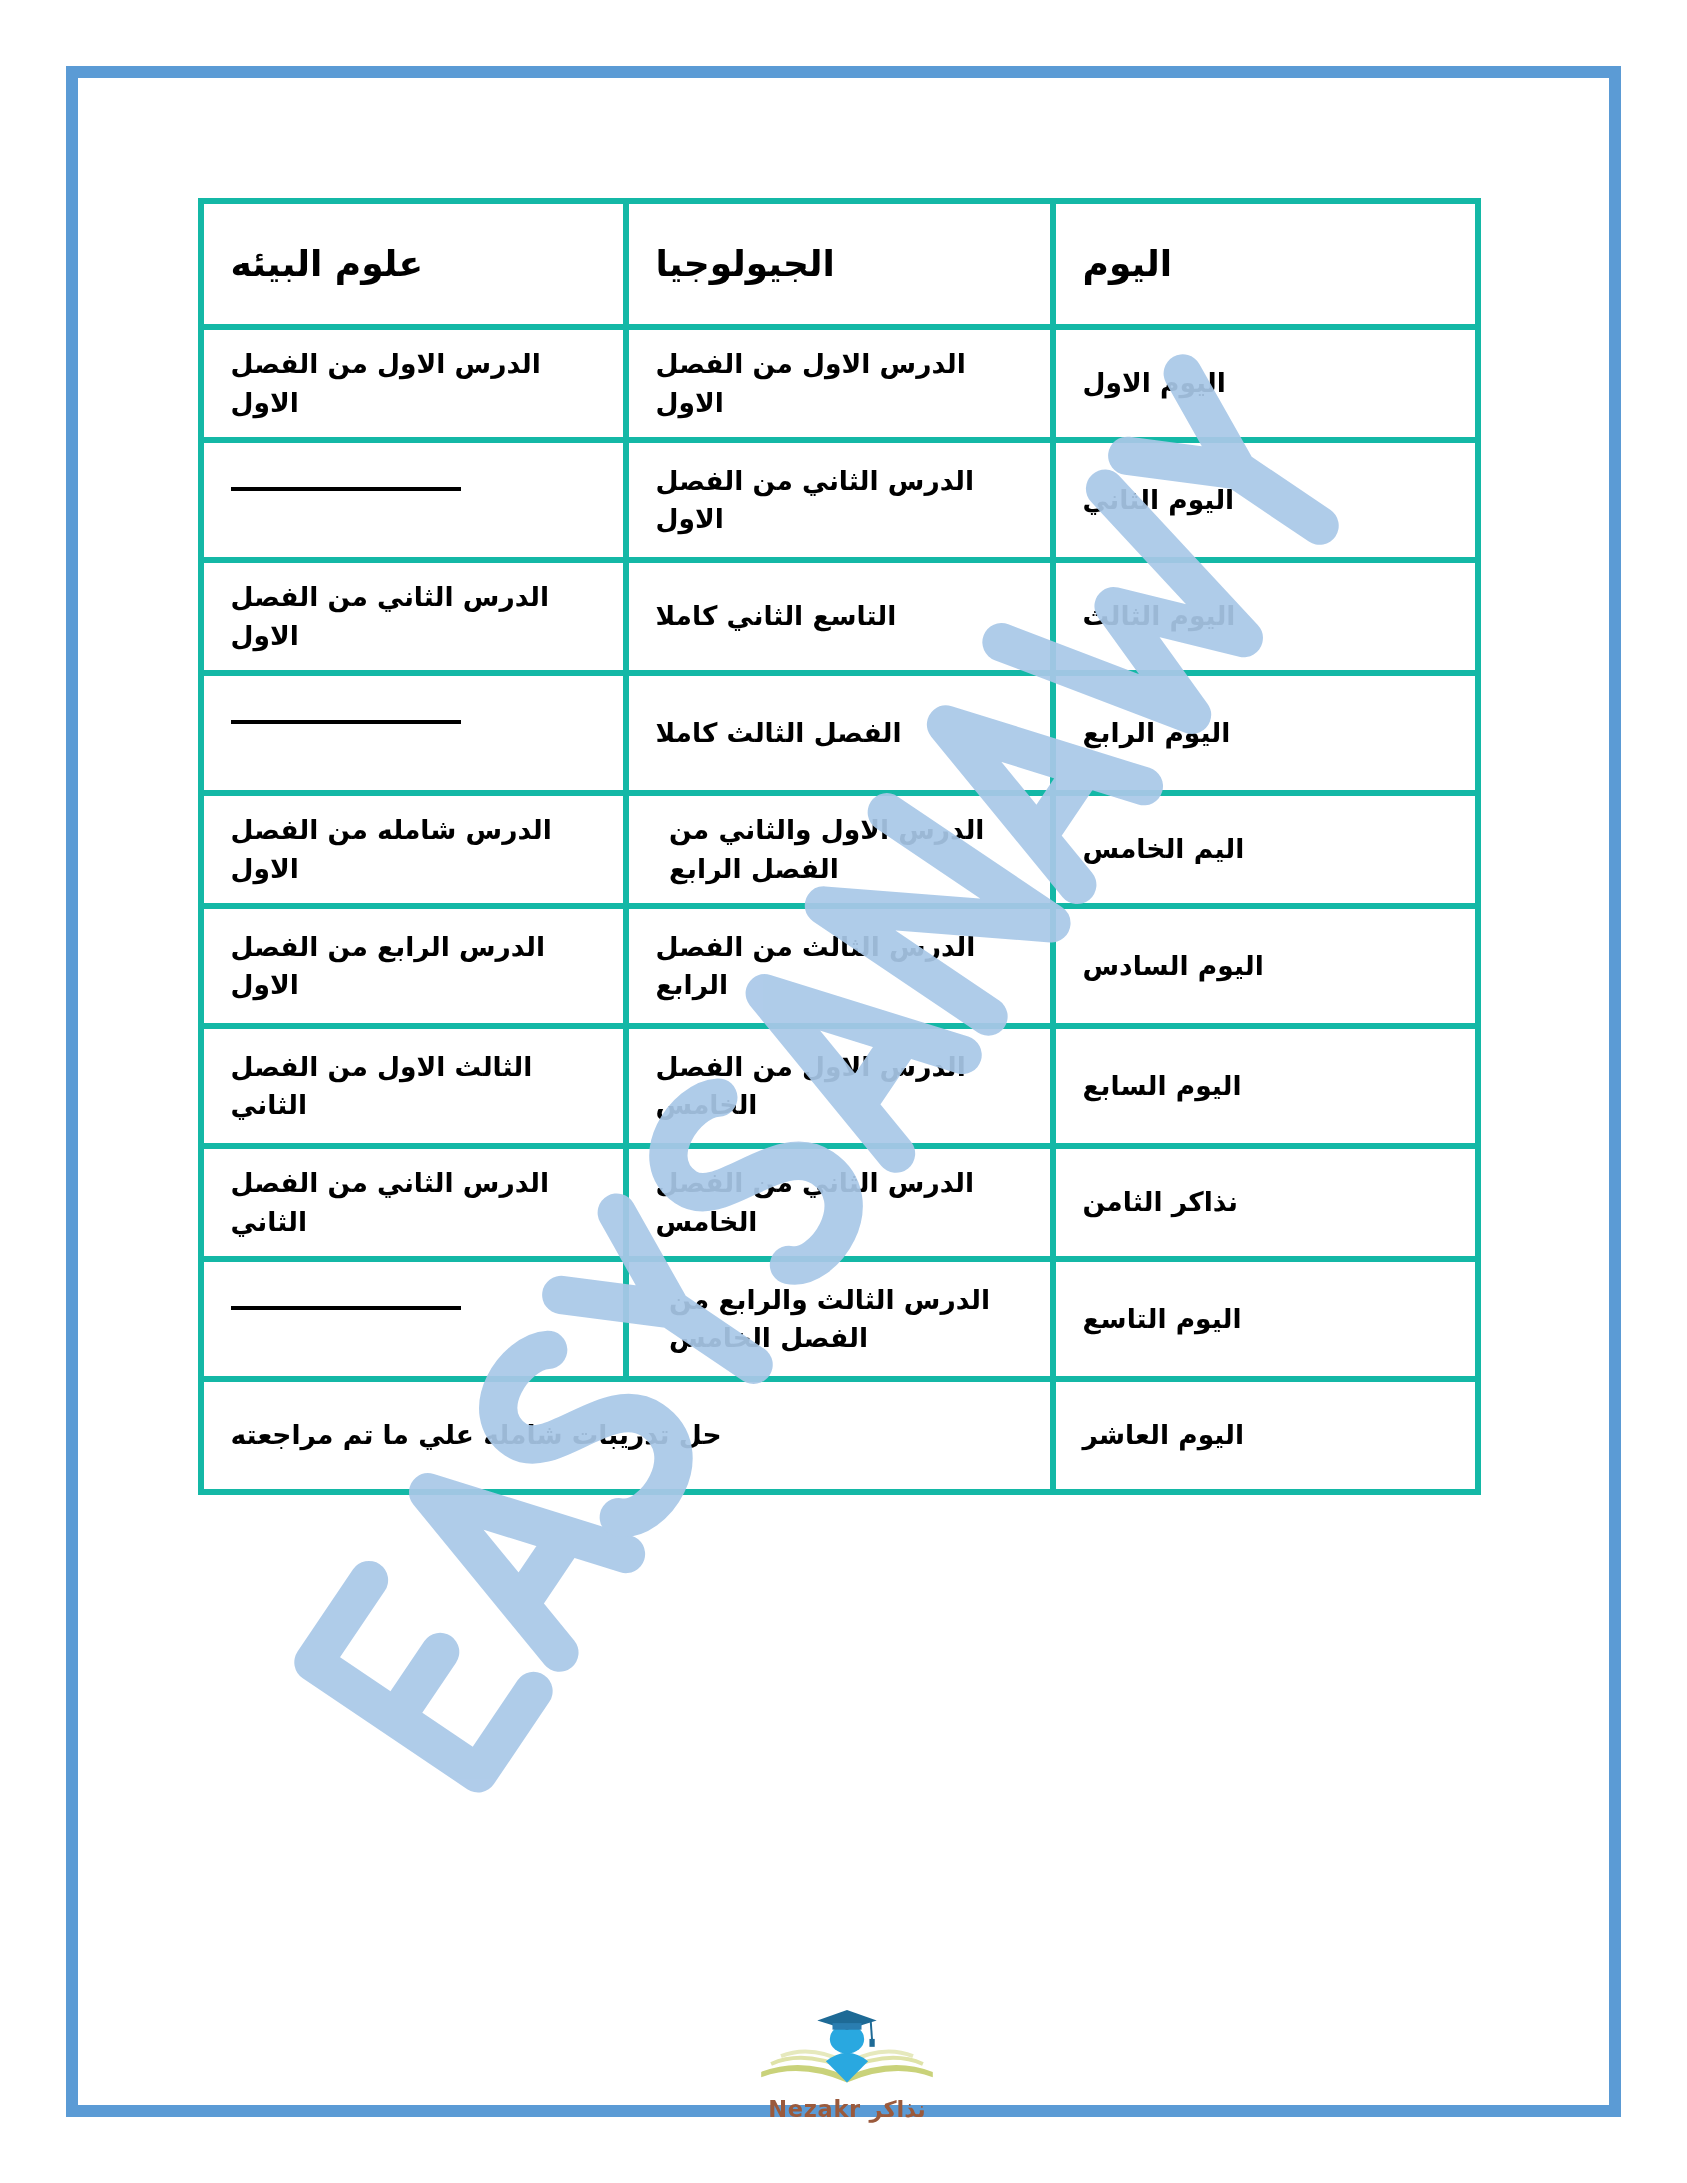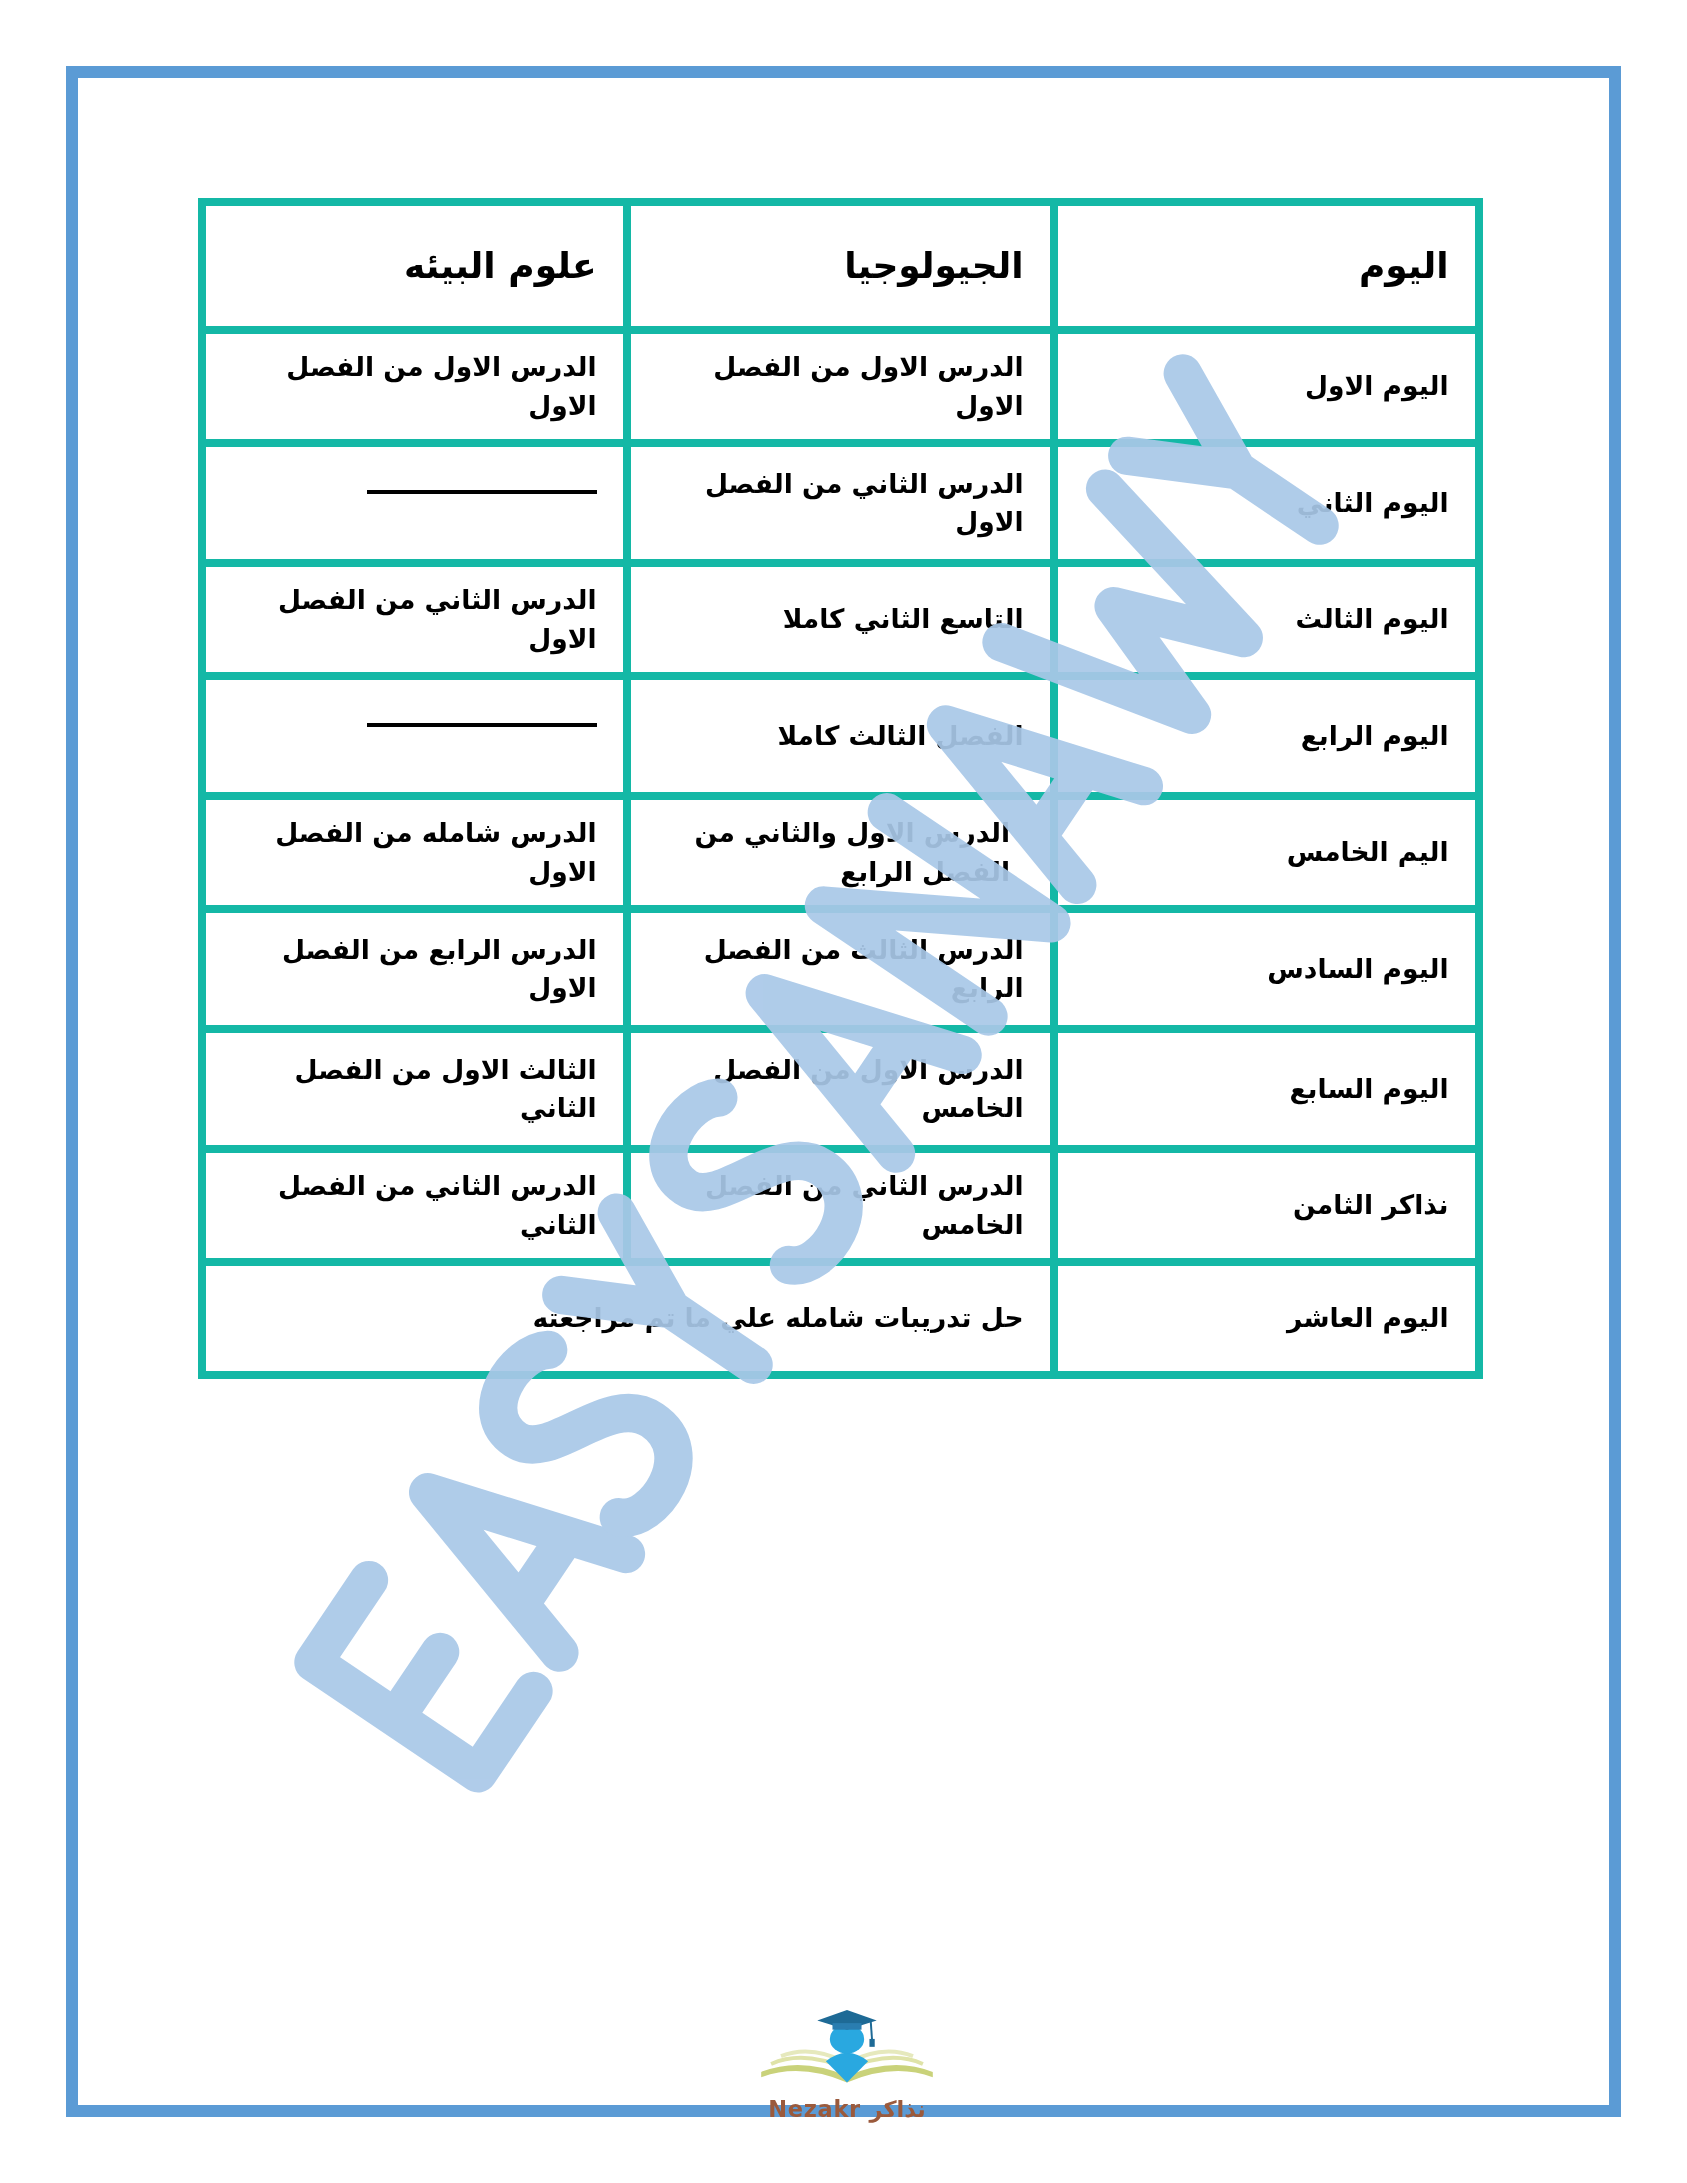"علوم البيئه" .schedule-table td, .schedule-table th { border: 8px solid #14b8a6 -> 6px solid #14b8a6; text-align: right -> left }
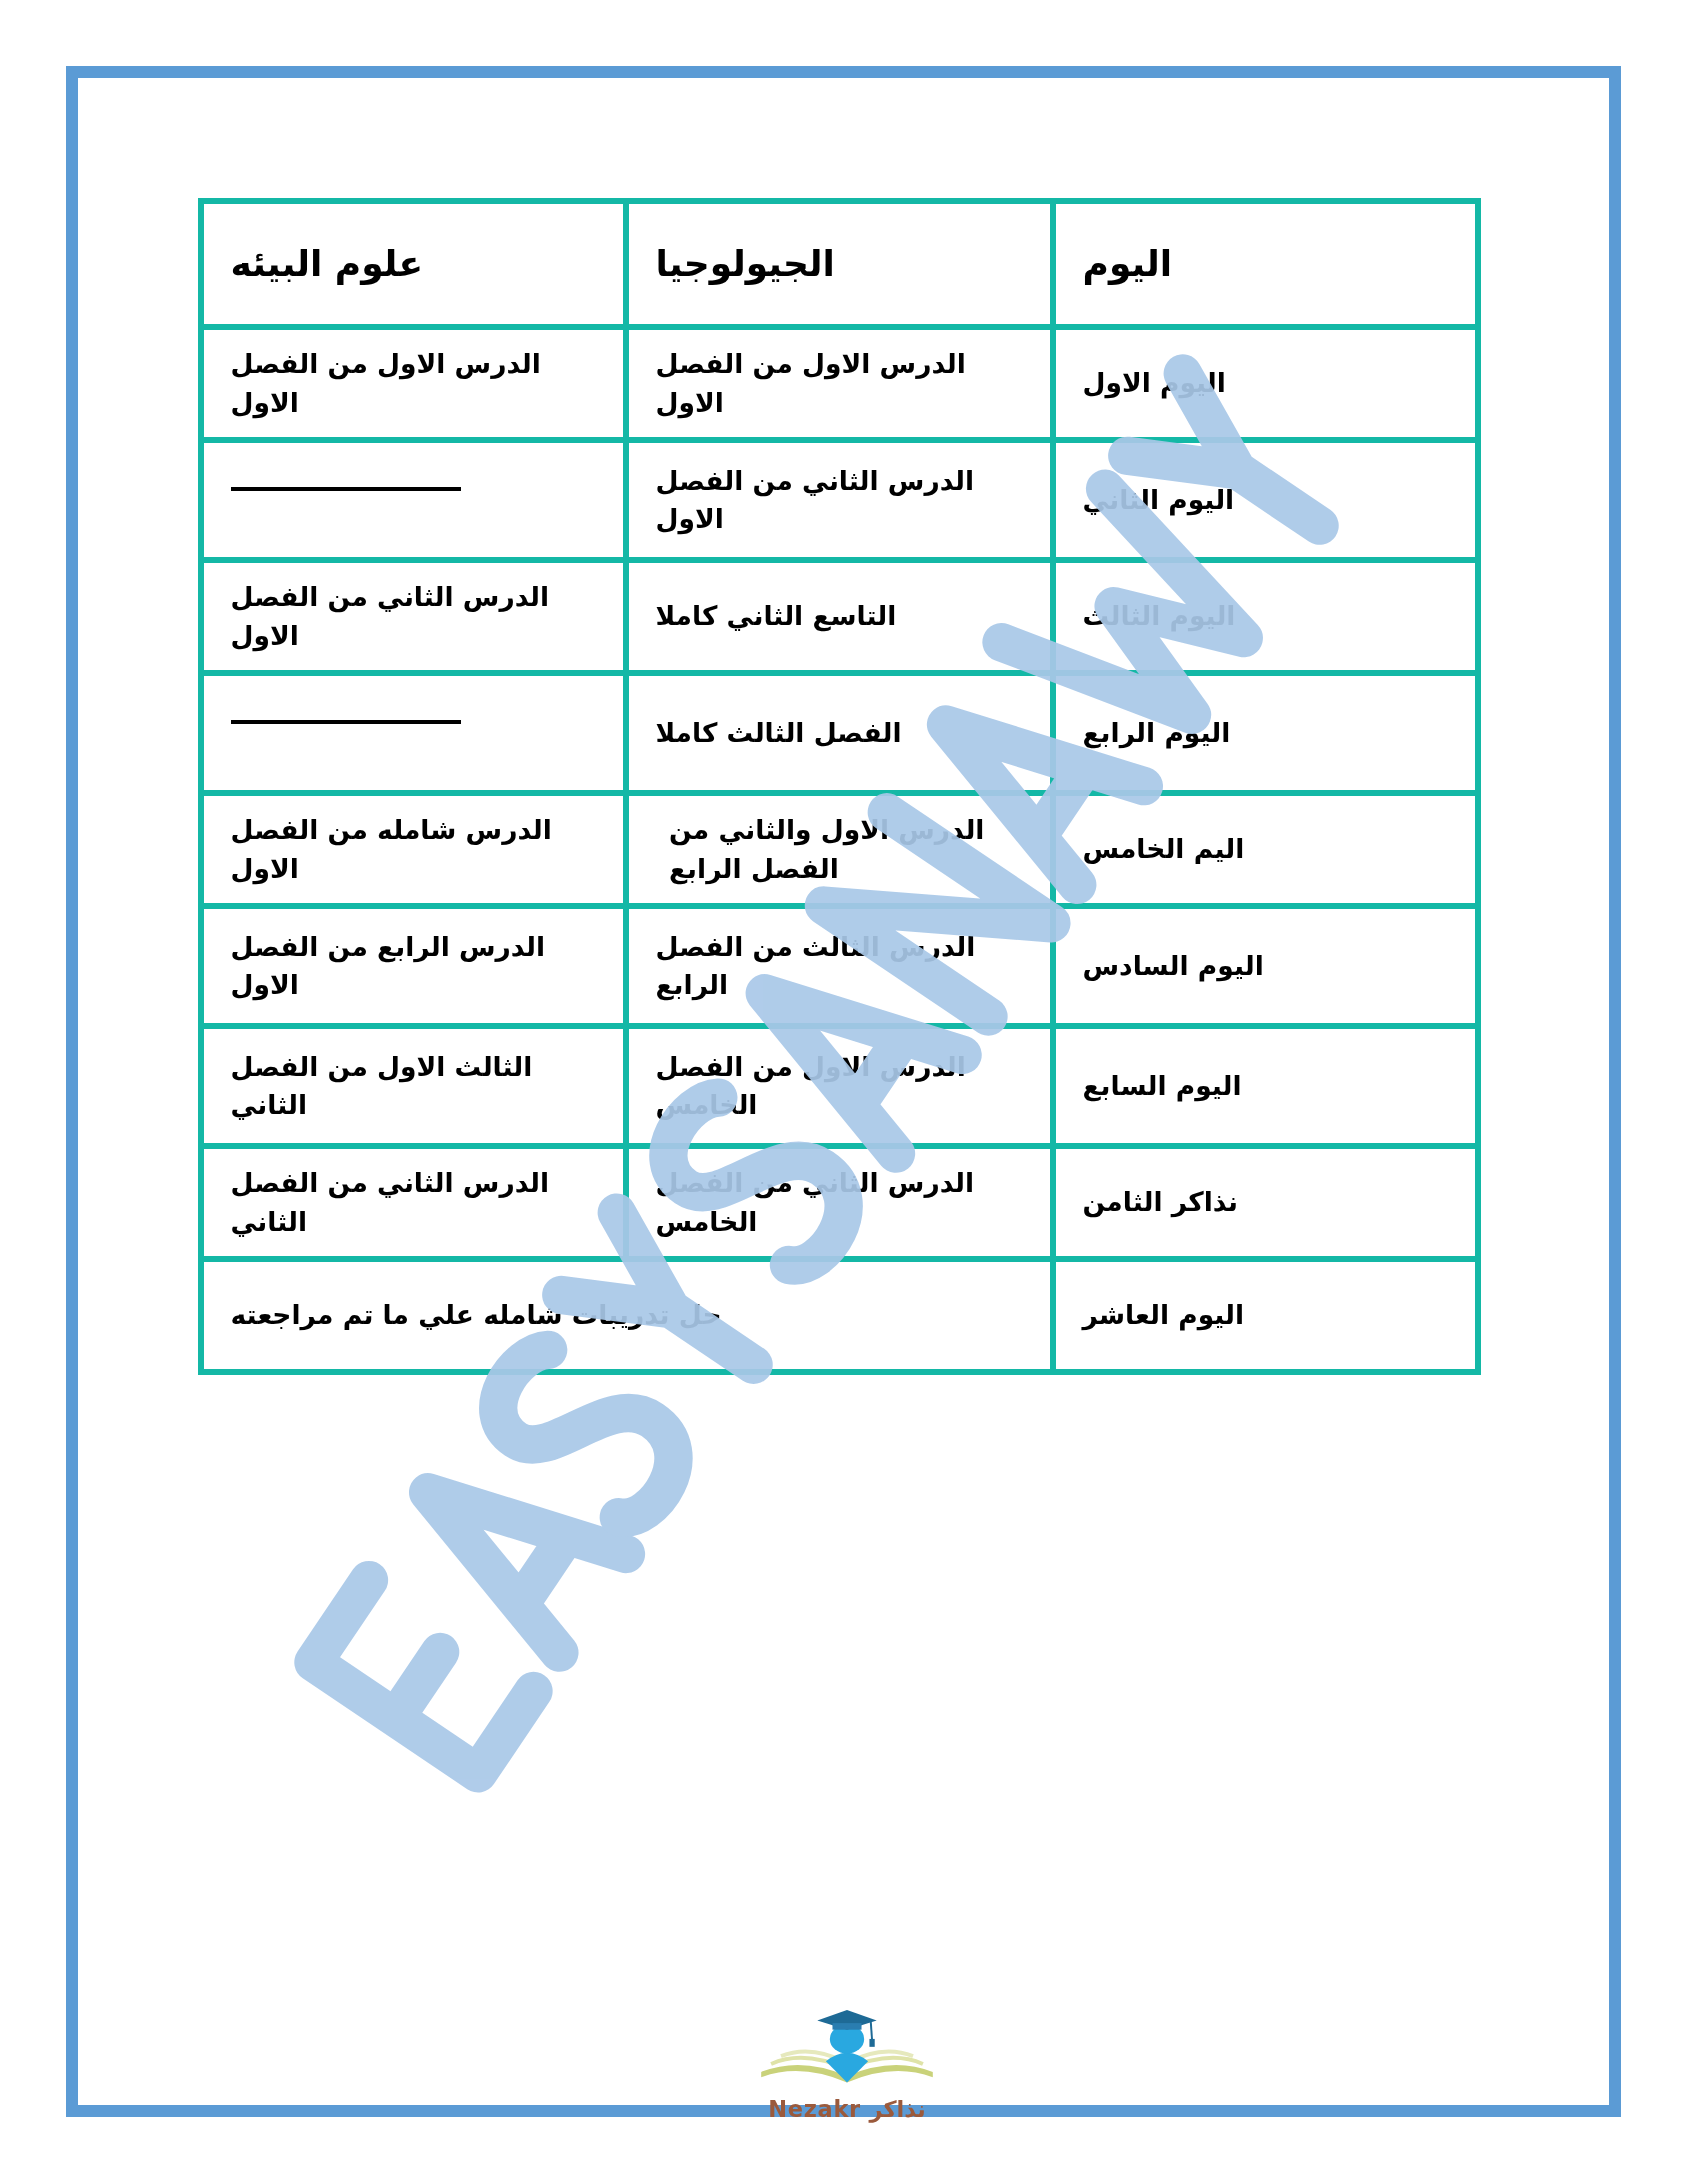"اليوم التاسع" tr.row-h-187 { html: none -> <tr> <td>اليوم التاسع</td> <td>الدرس الثالث والرابع من الفصل الخامس</td> <td><span></span></td> </tr> }
